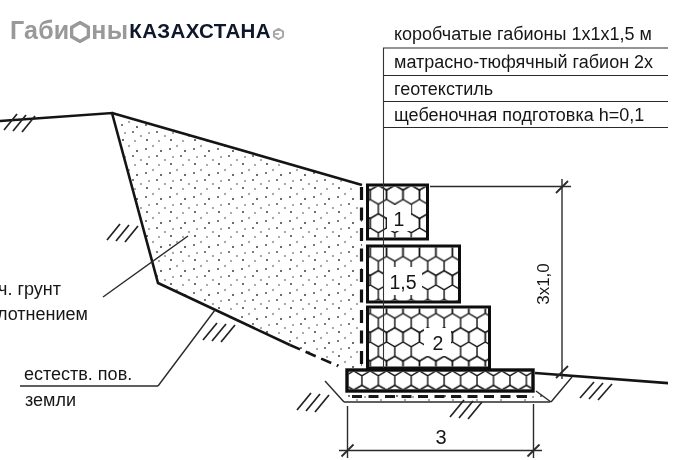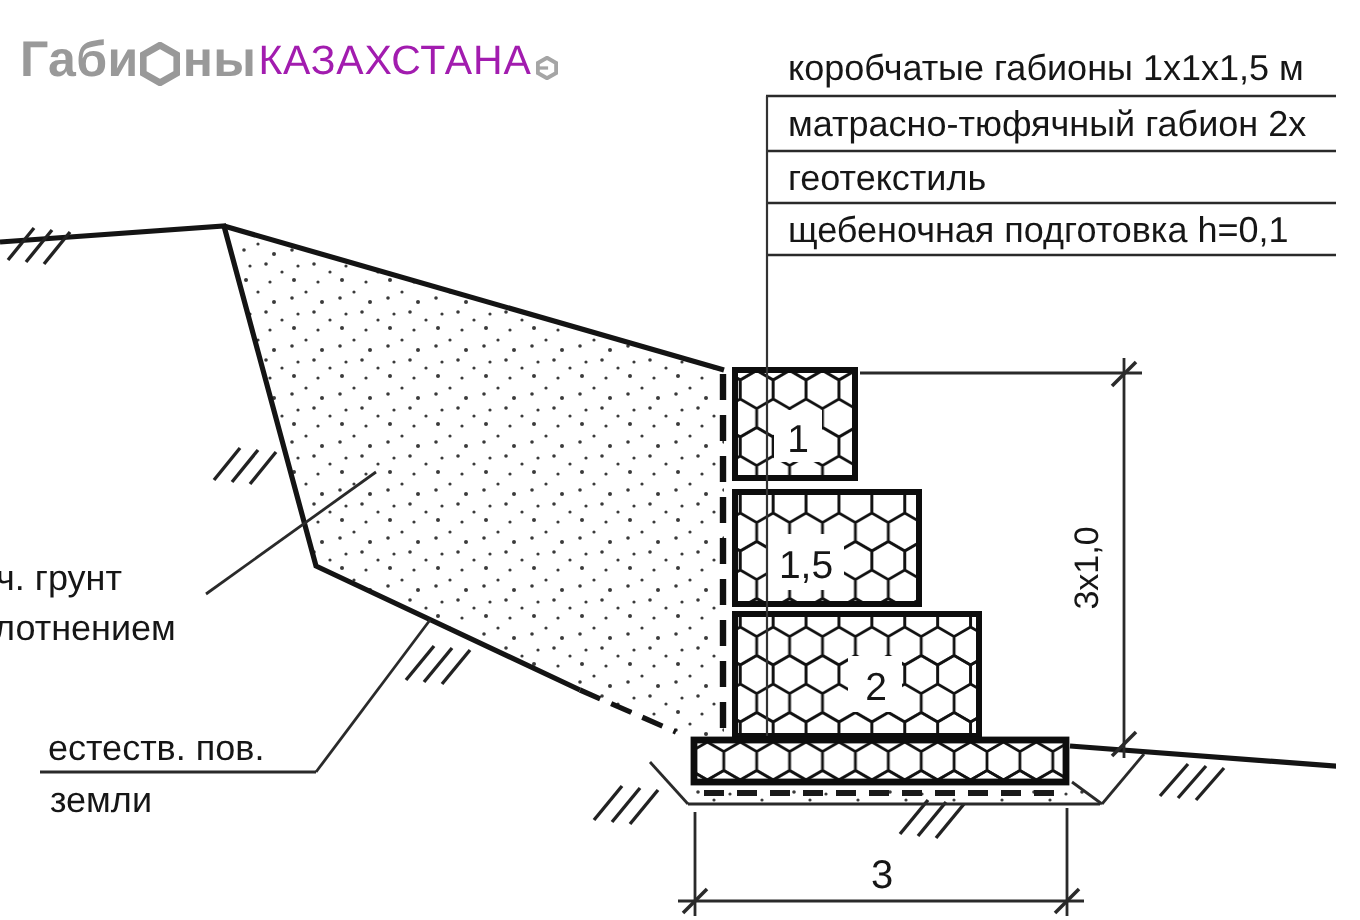"КАЗАХСТАНА" .logo .l-caps { color: #a21caf -> #0f172a; font-weight: 400 -> 700 }
